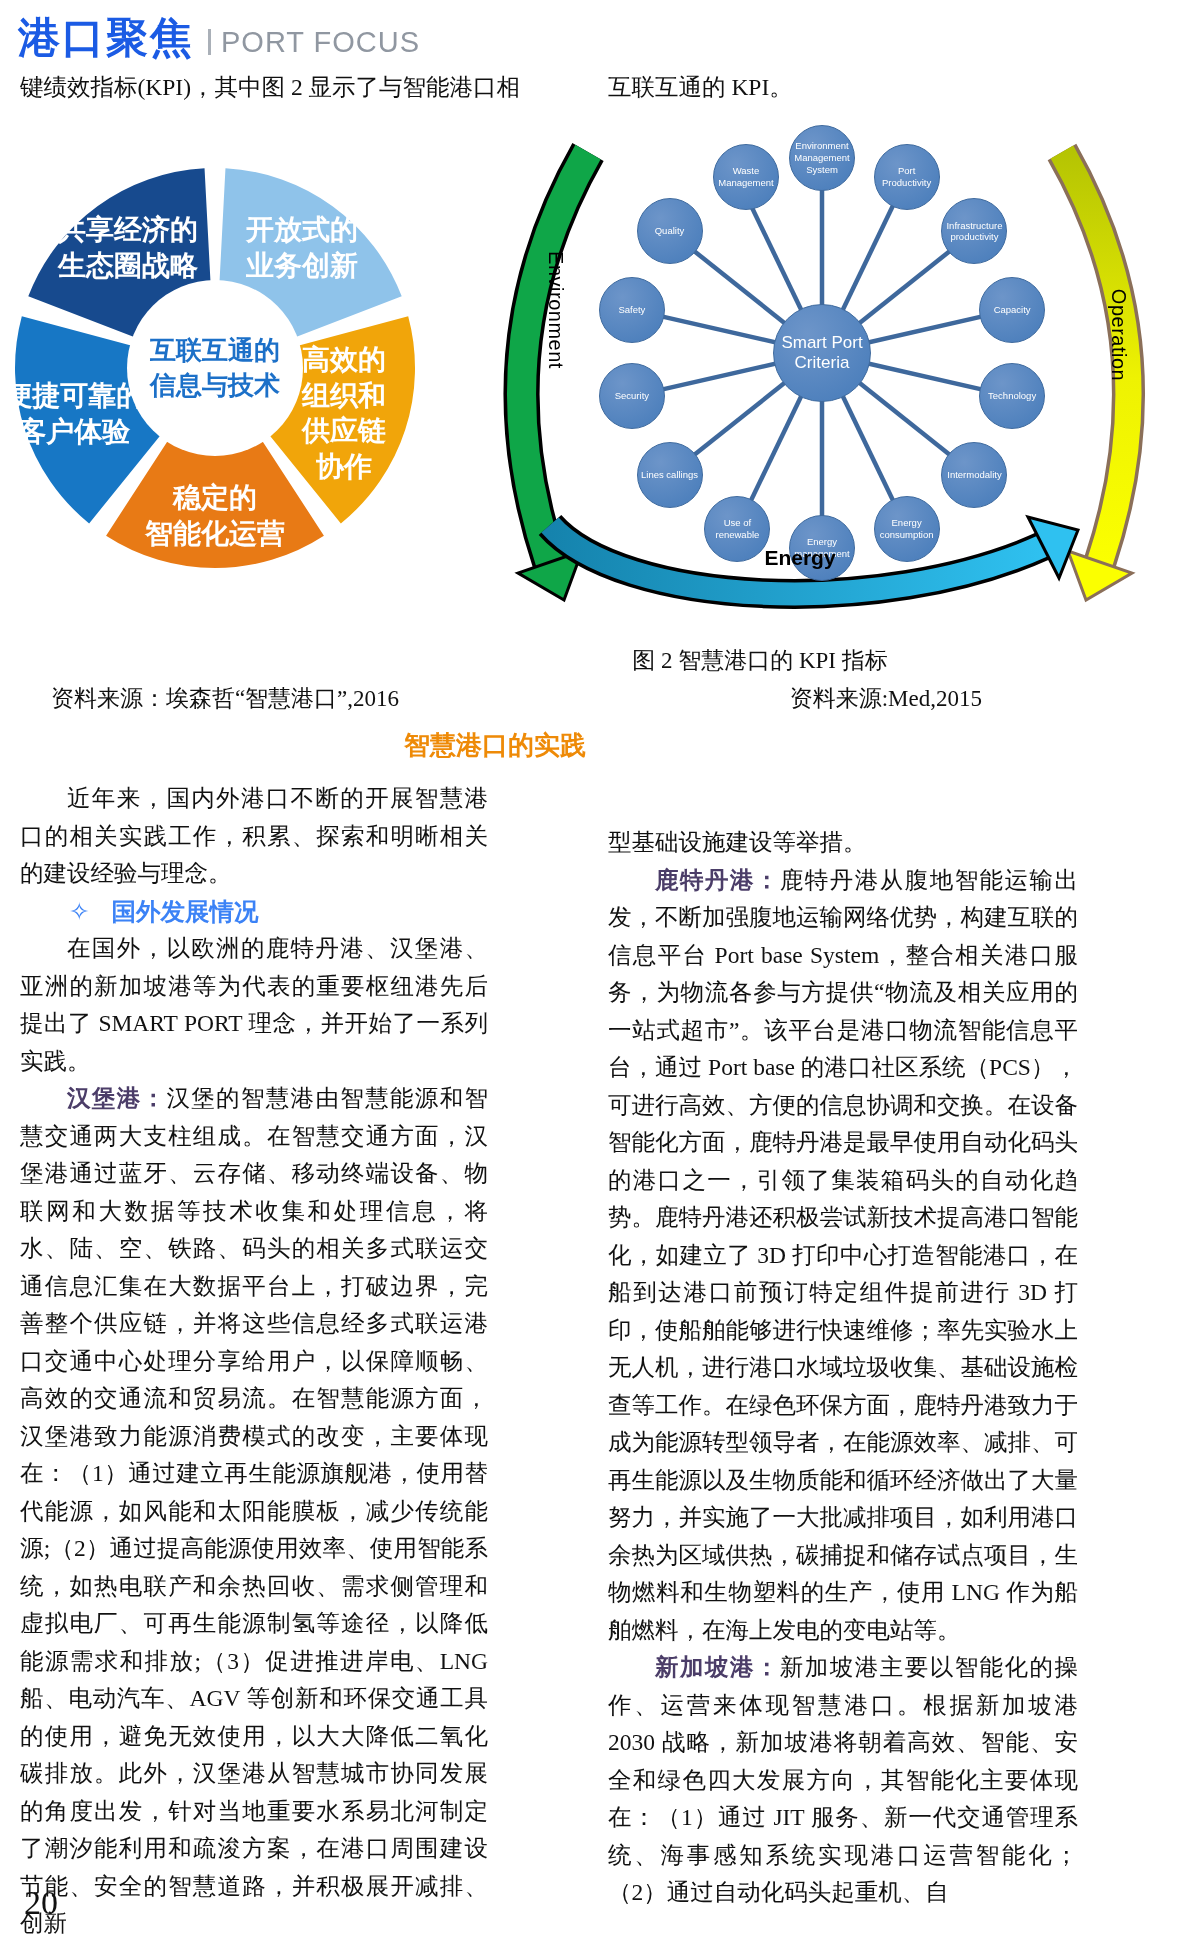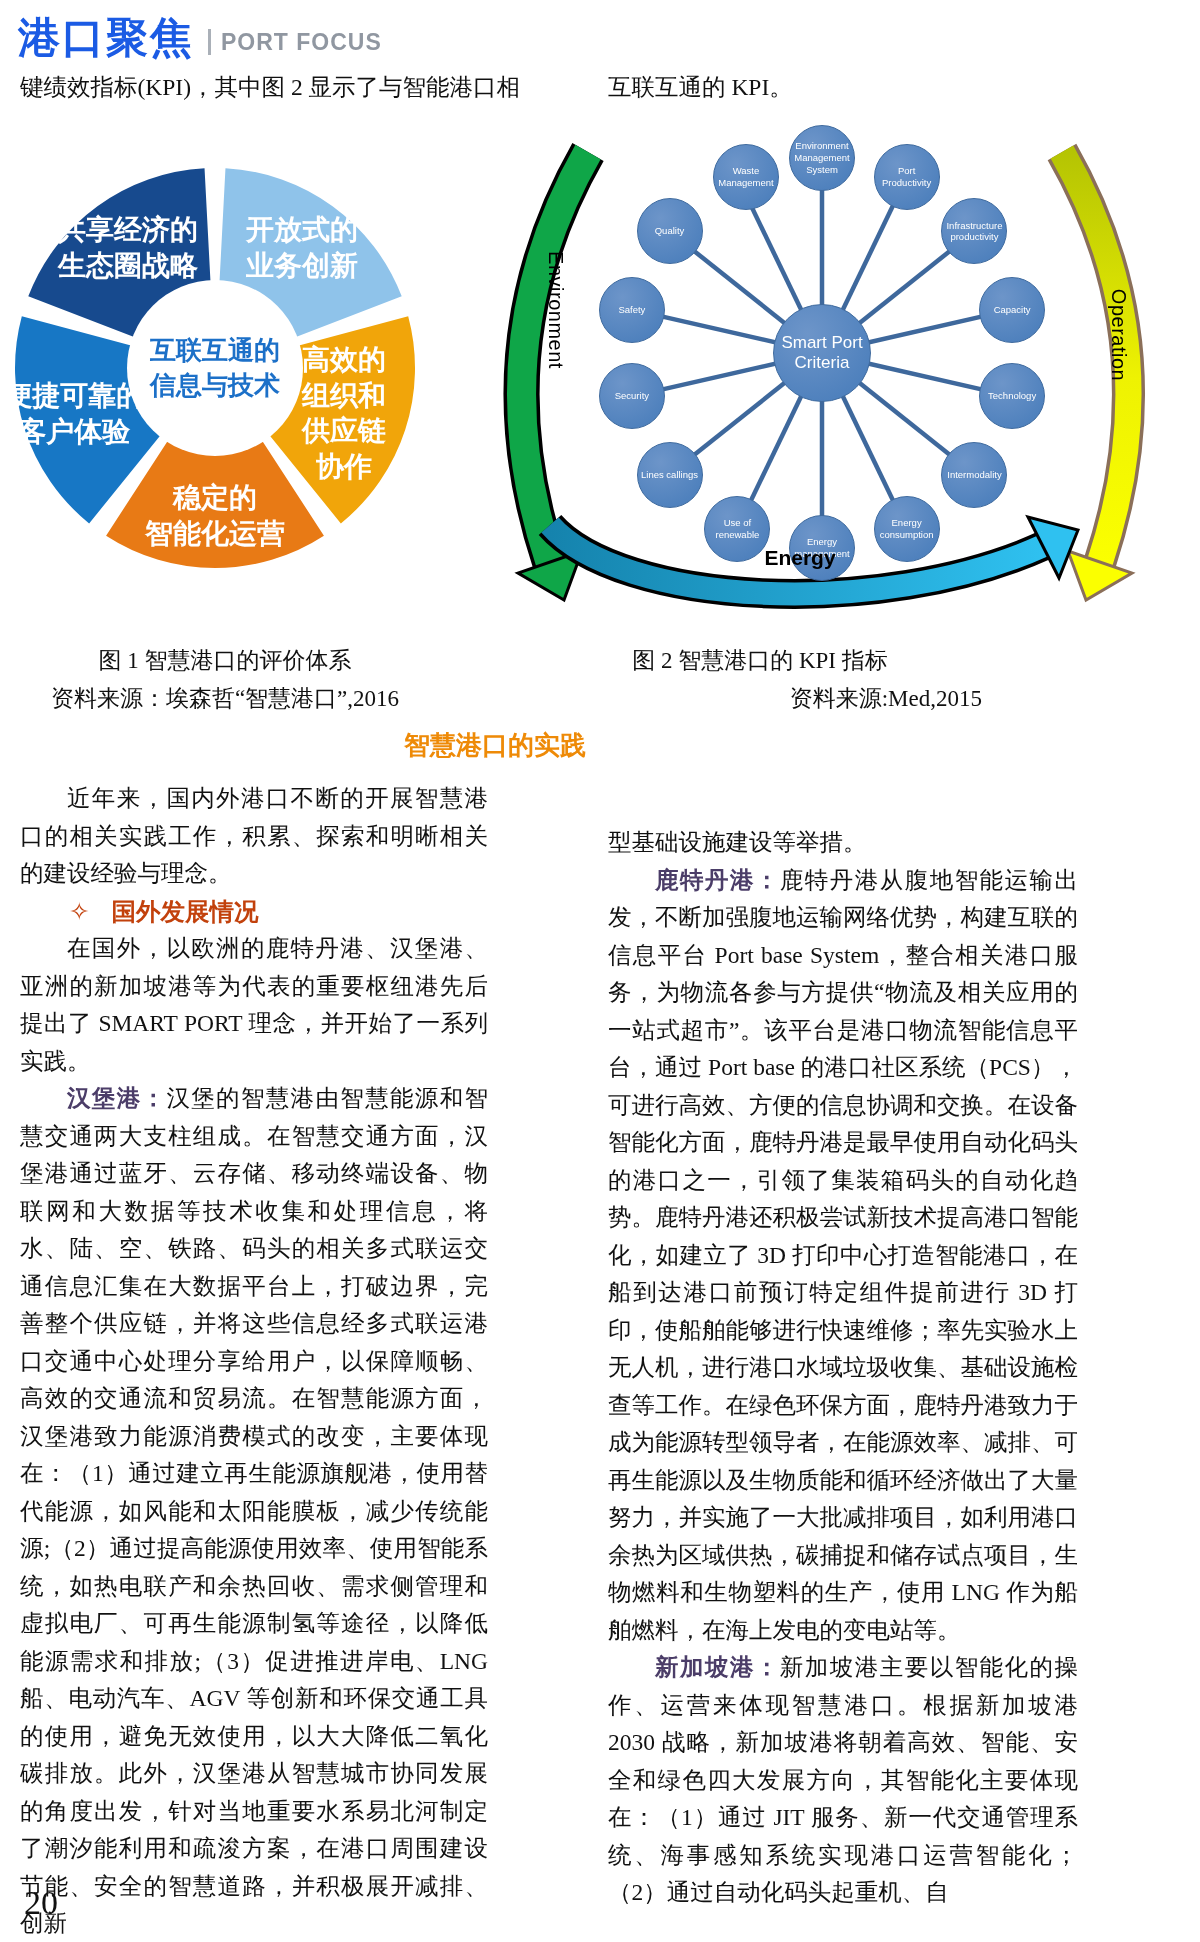"PORT FOCUS" #title-en { font-size: 23px -> 29px; font-weight: bold -> normal }
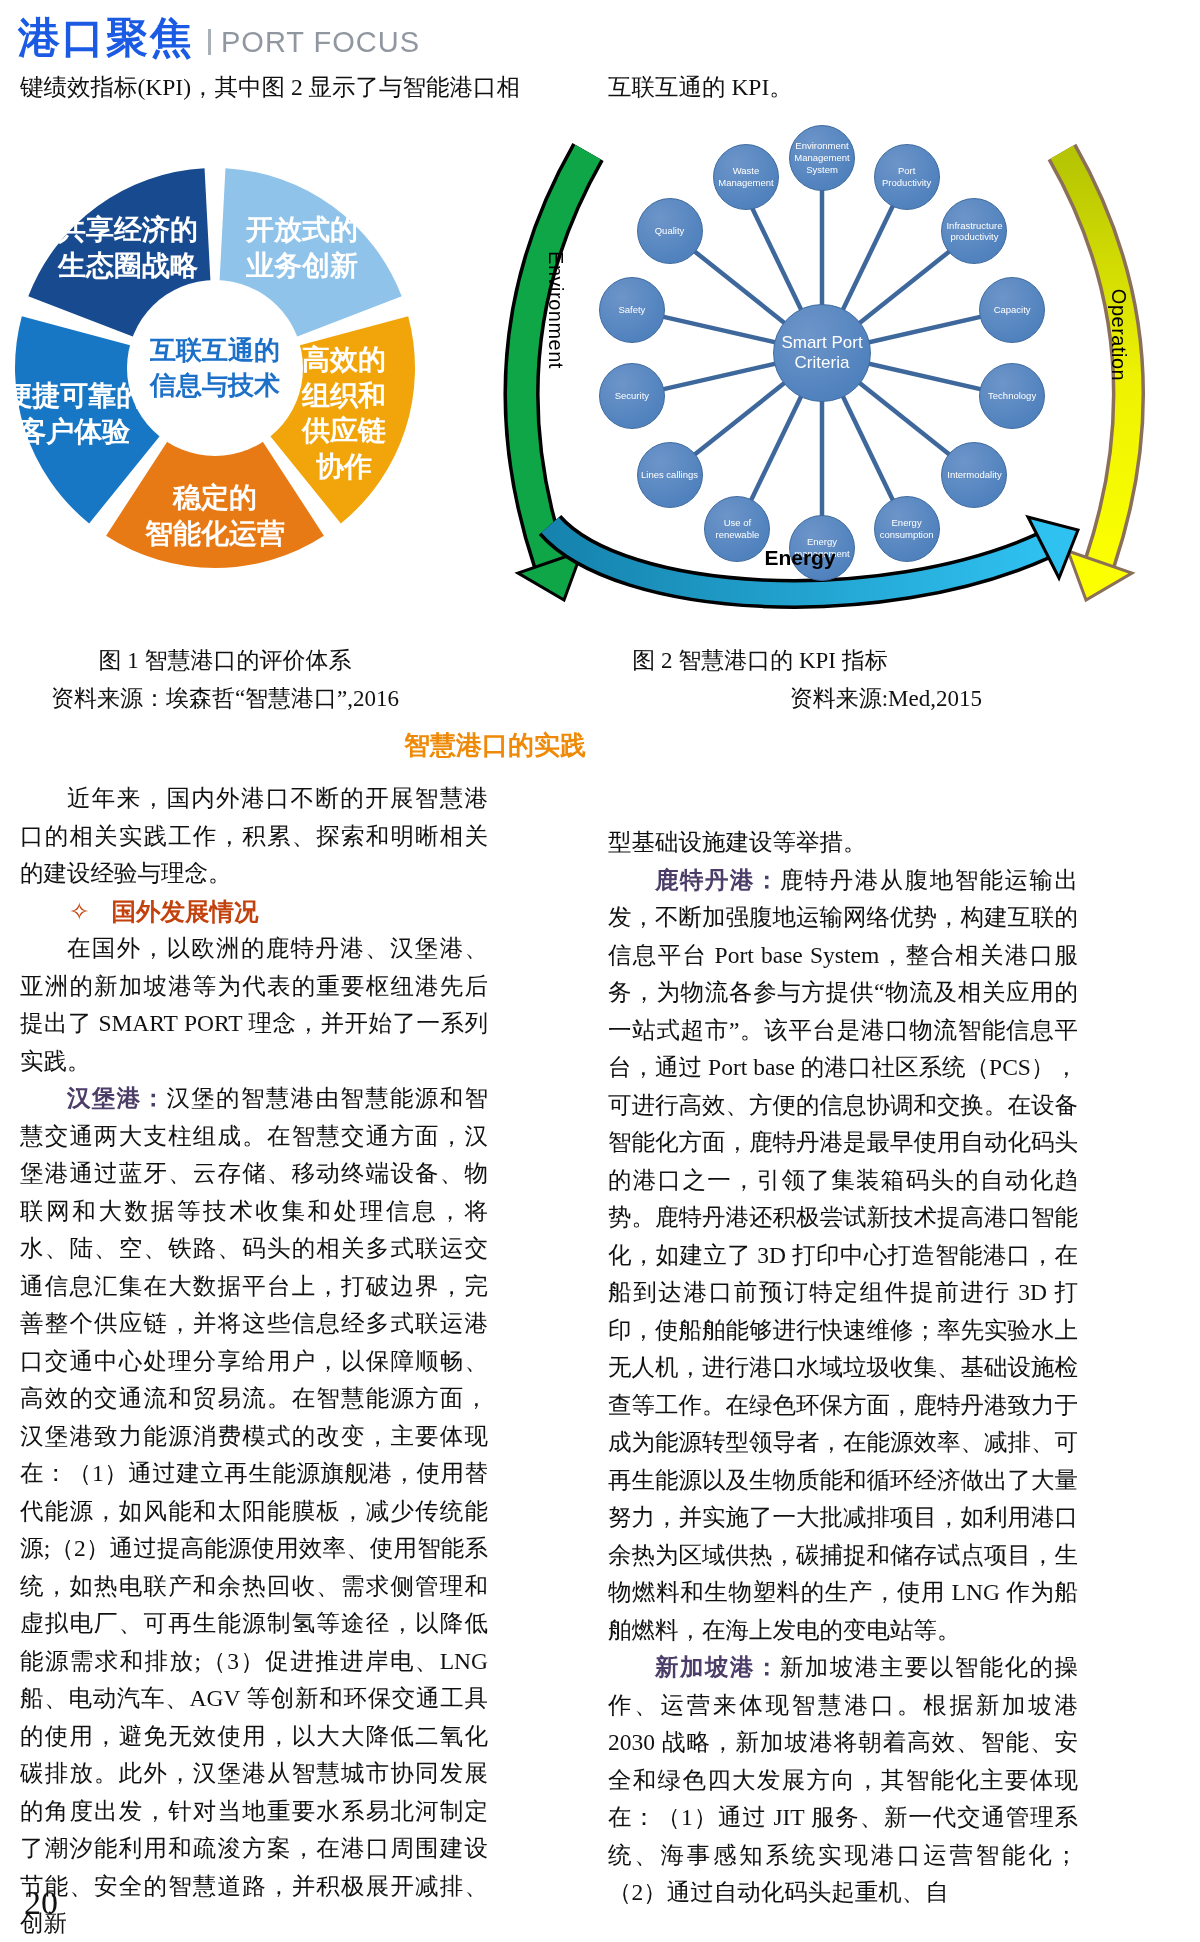"图 1 智慧港口的评价体系" div.caption { html: <div>图 1 智慧港口的评价体系</div> -> none }
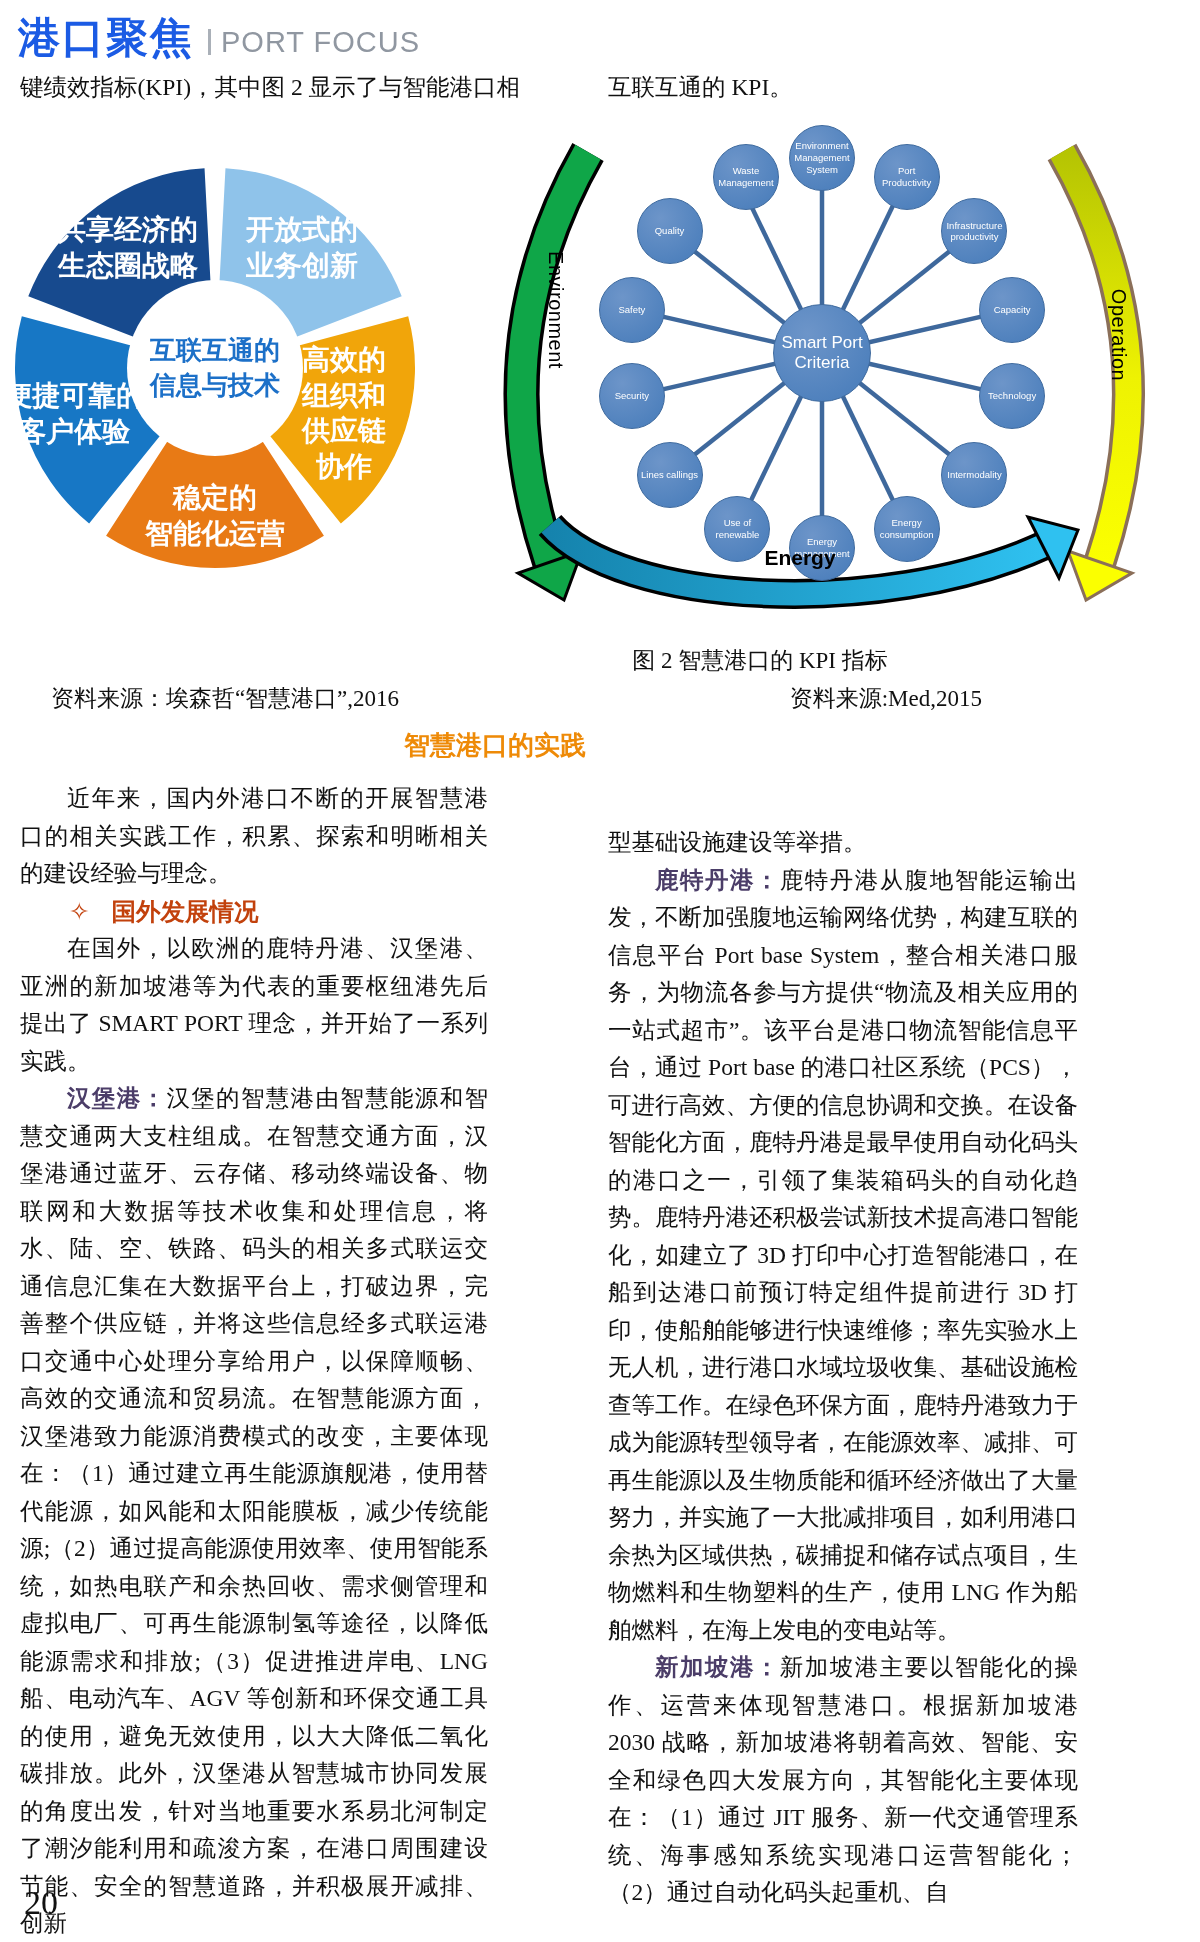"✧ 国外发展情况" .sub-head { color: #c2410c -> #3b82f6 }
